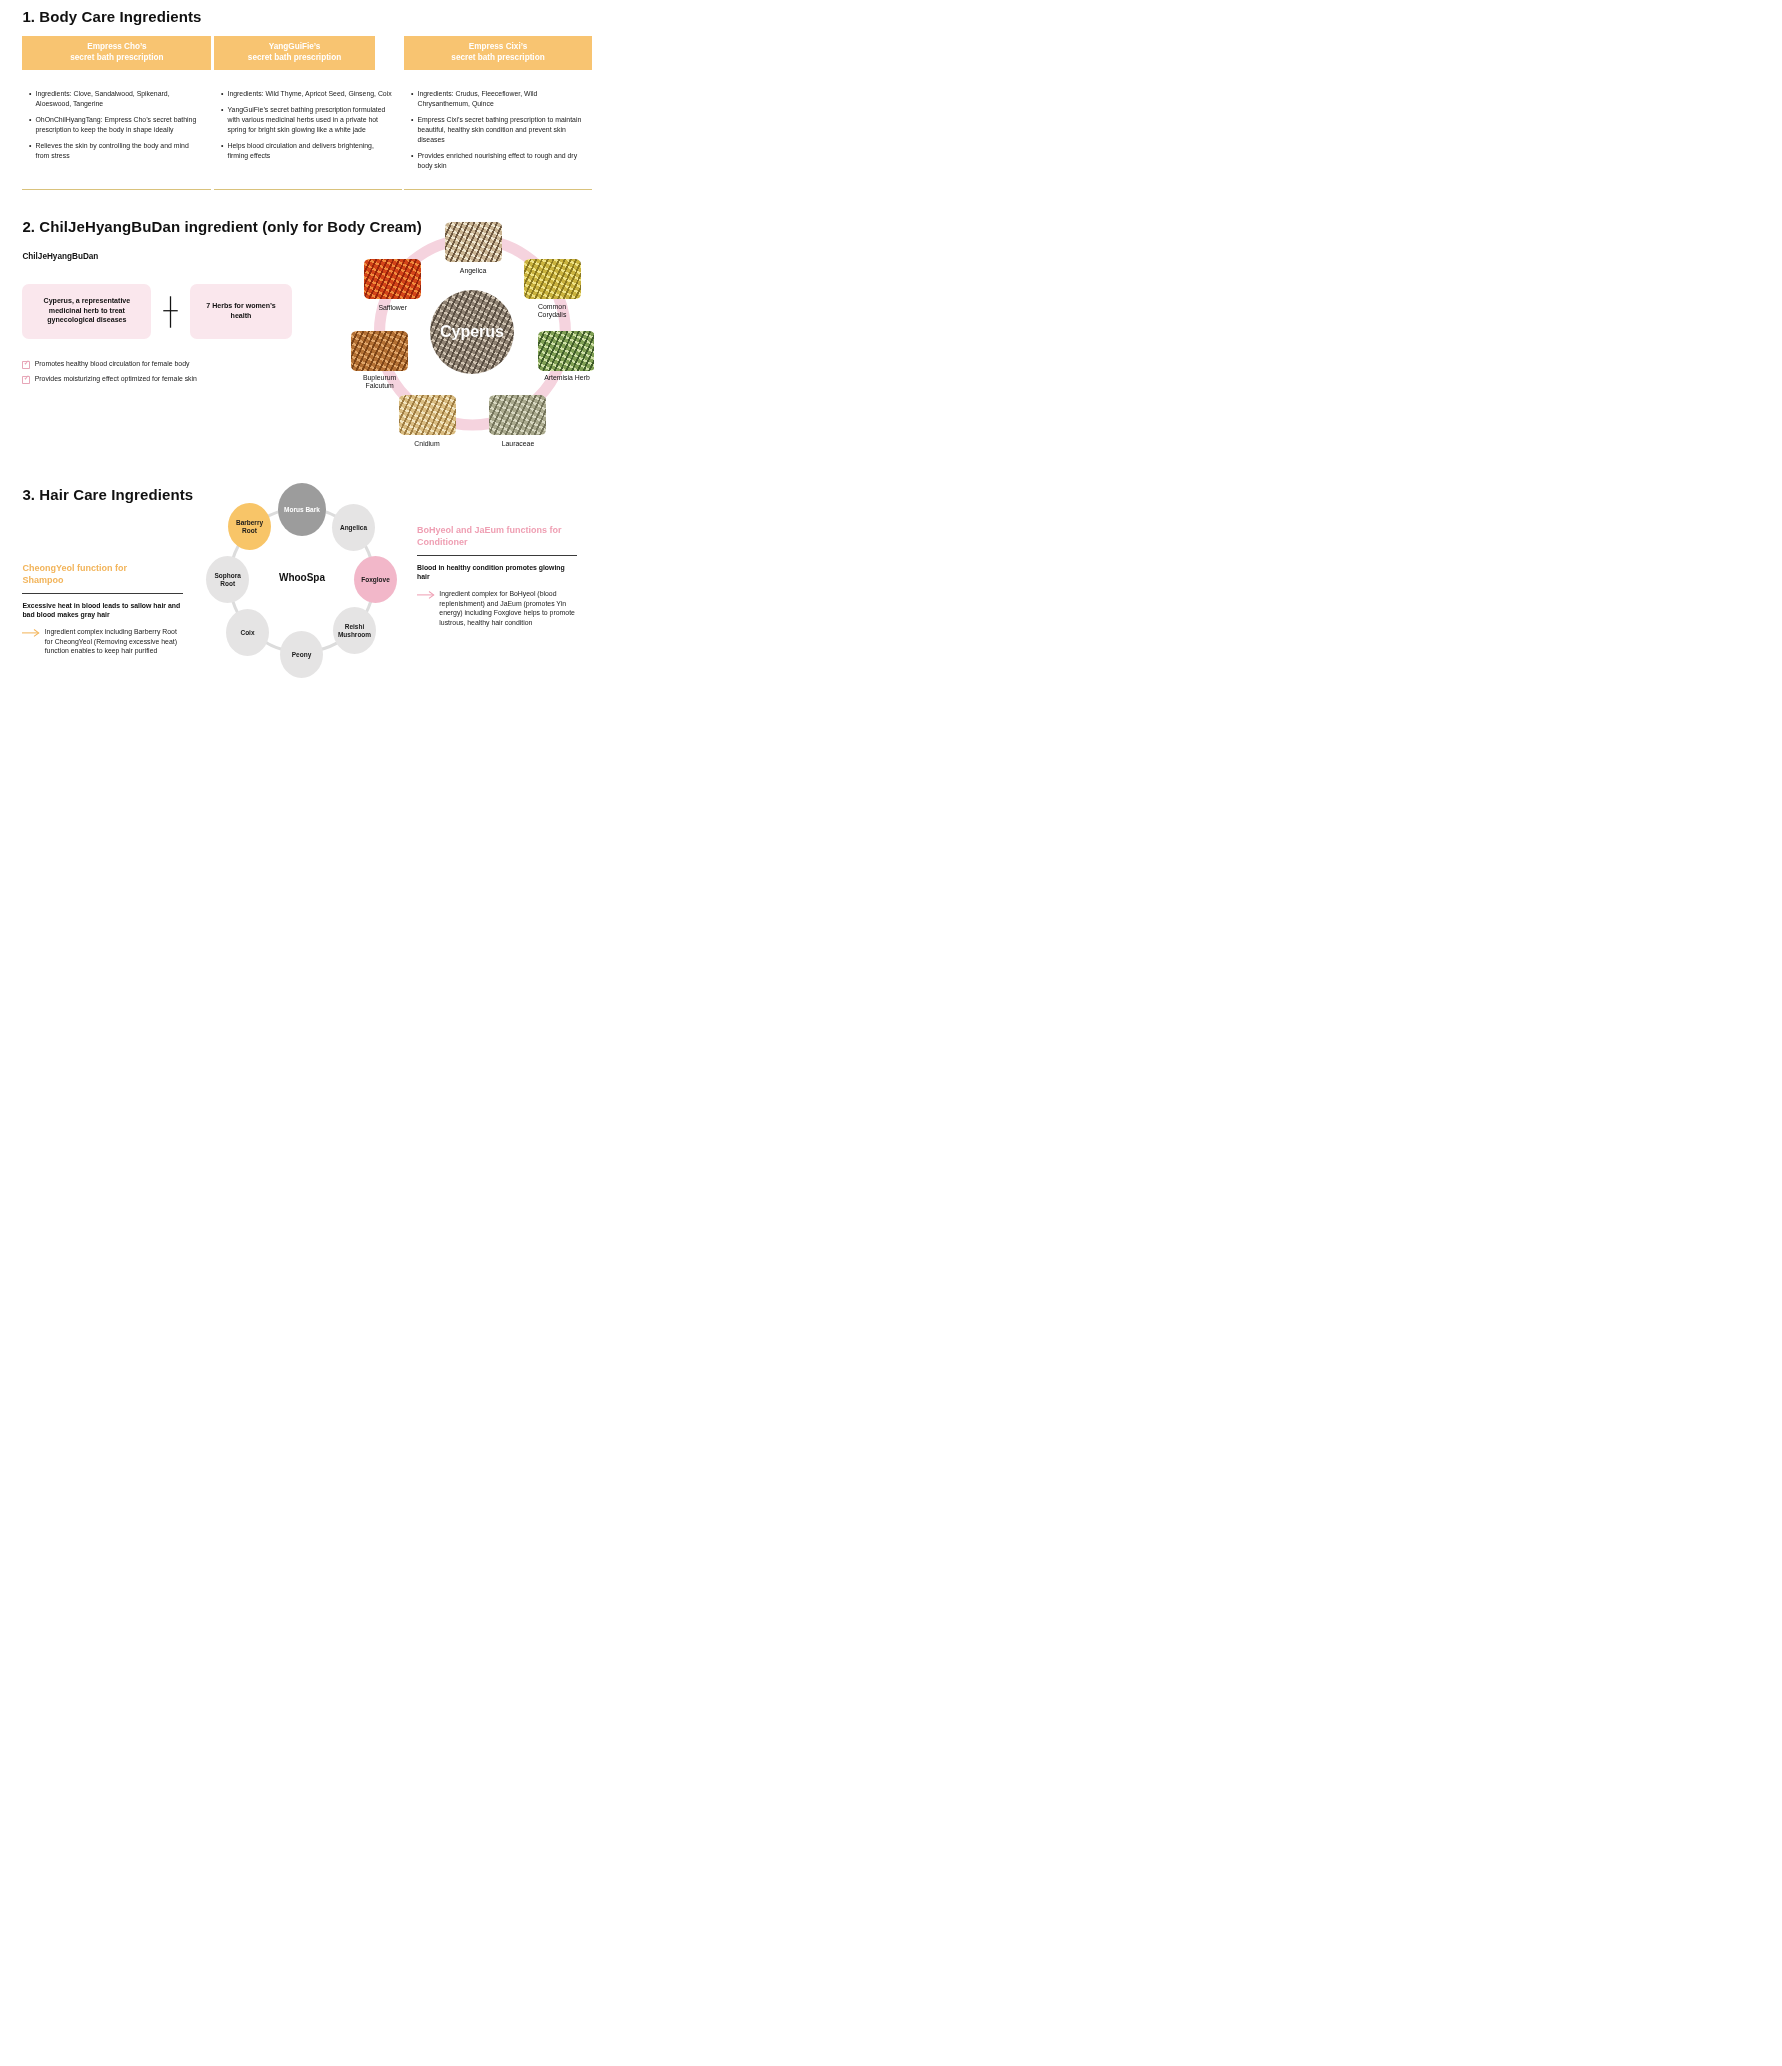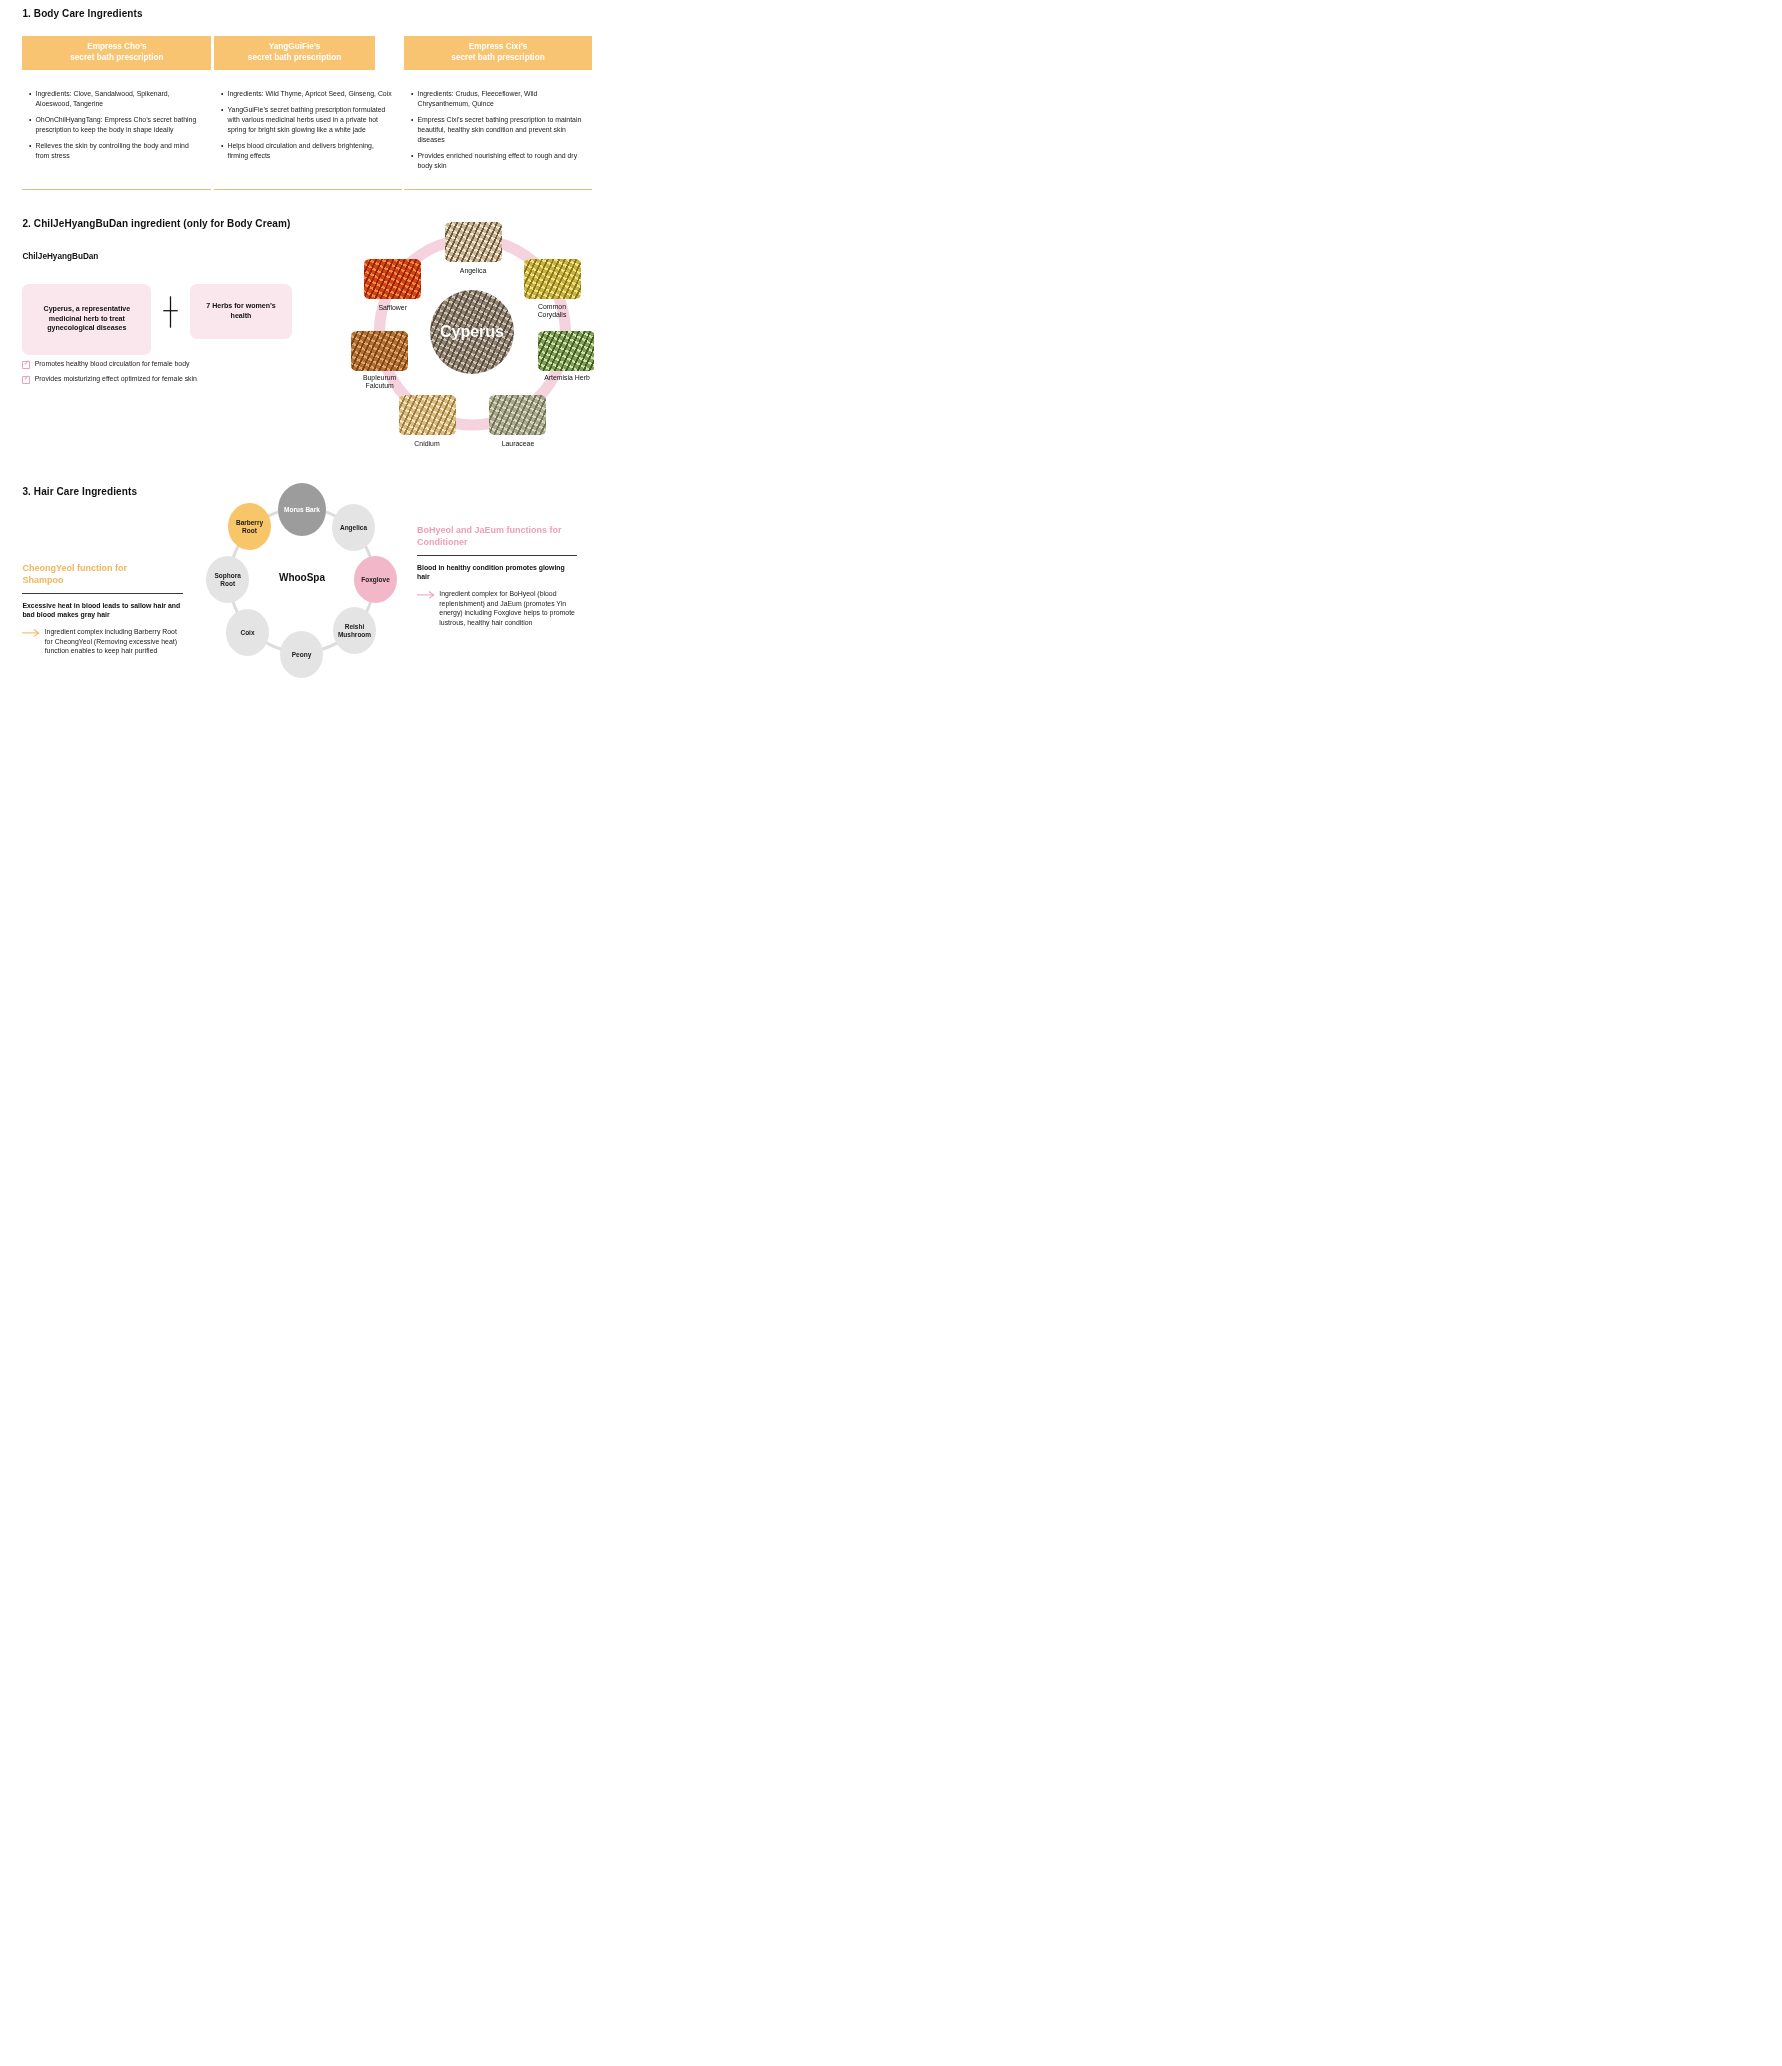"1. Body Care Ingredients" .sec-title { font-size: 10px -> 15px }
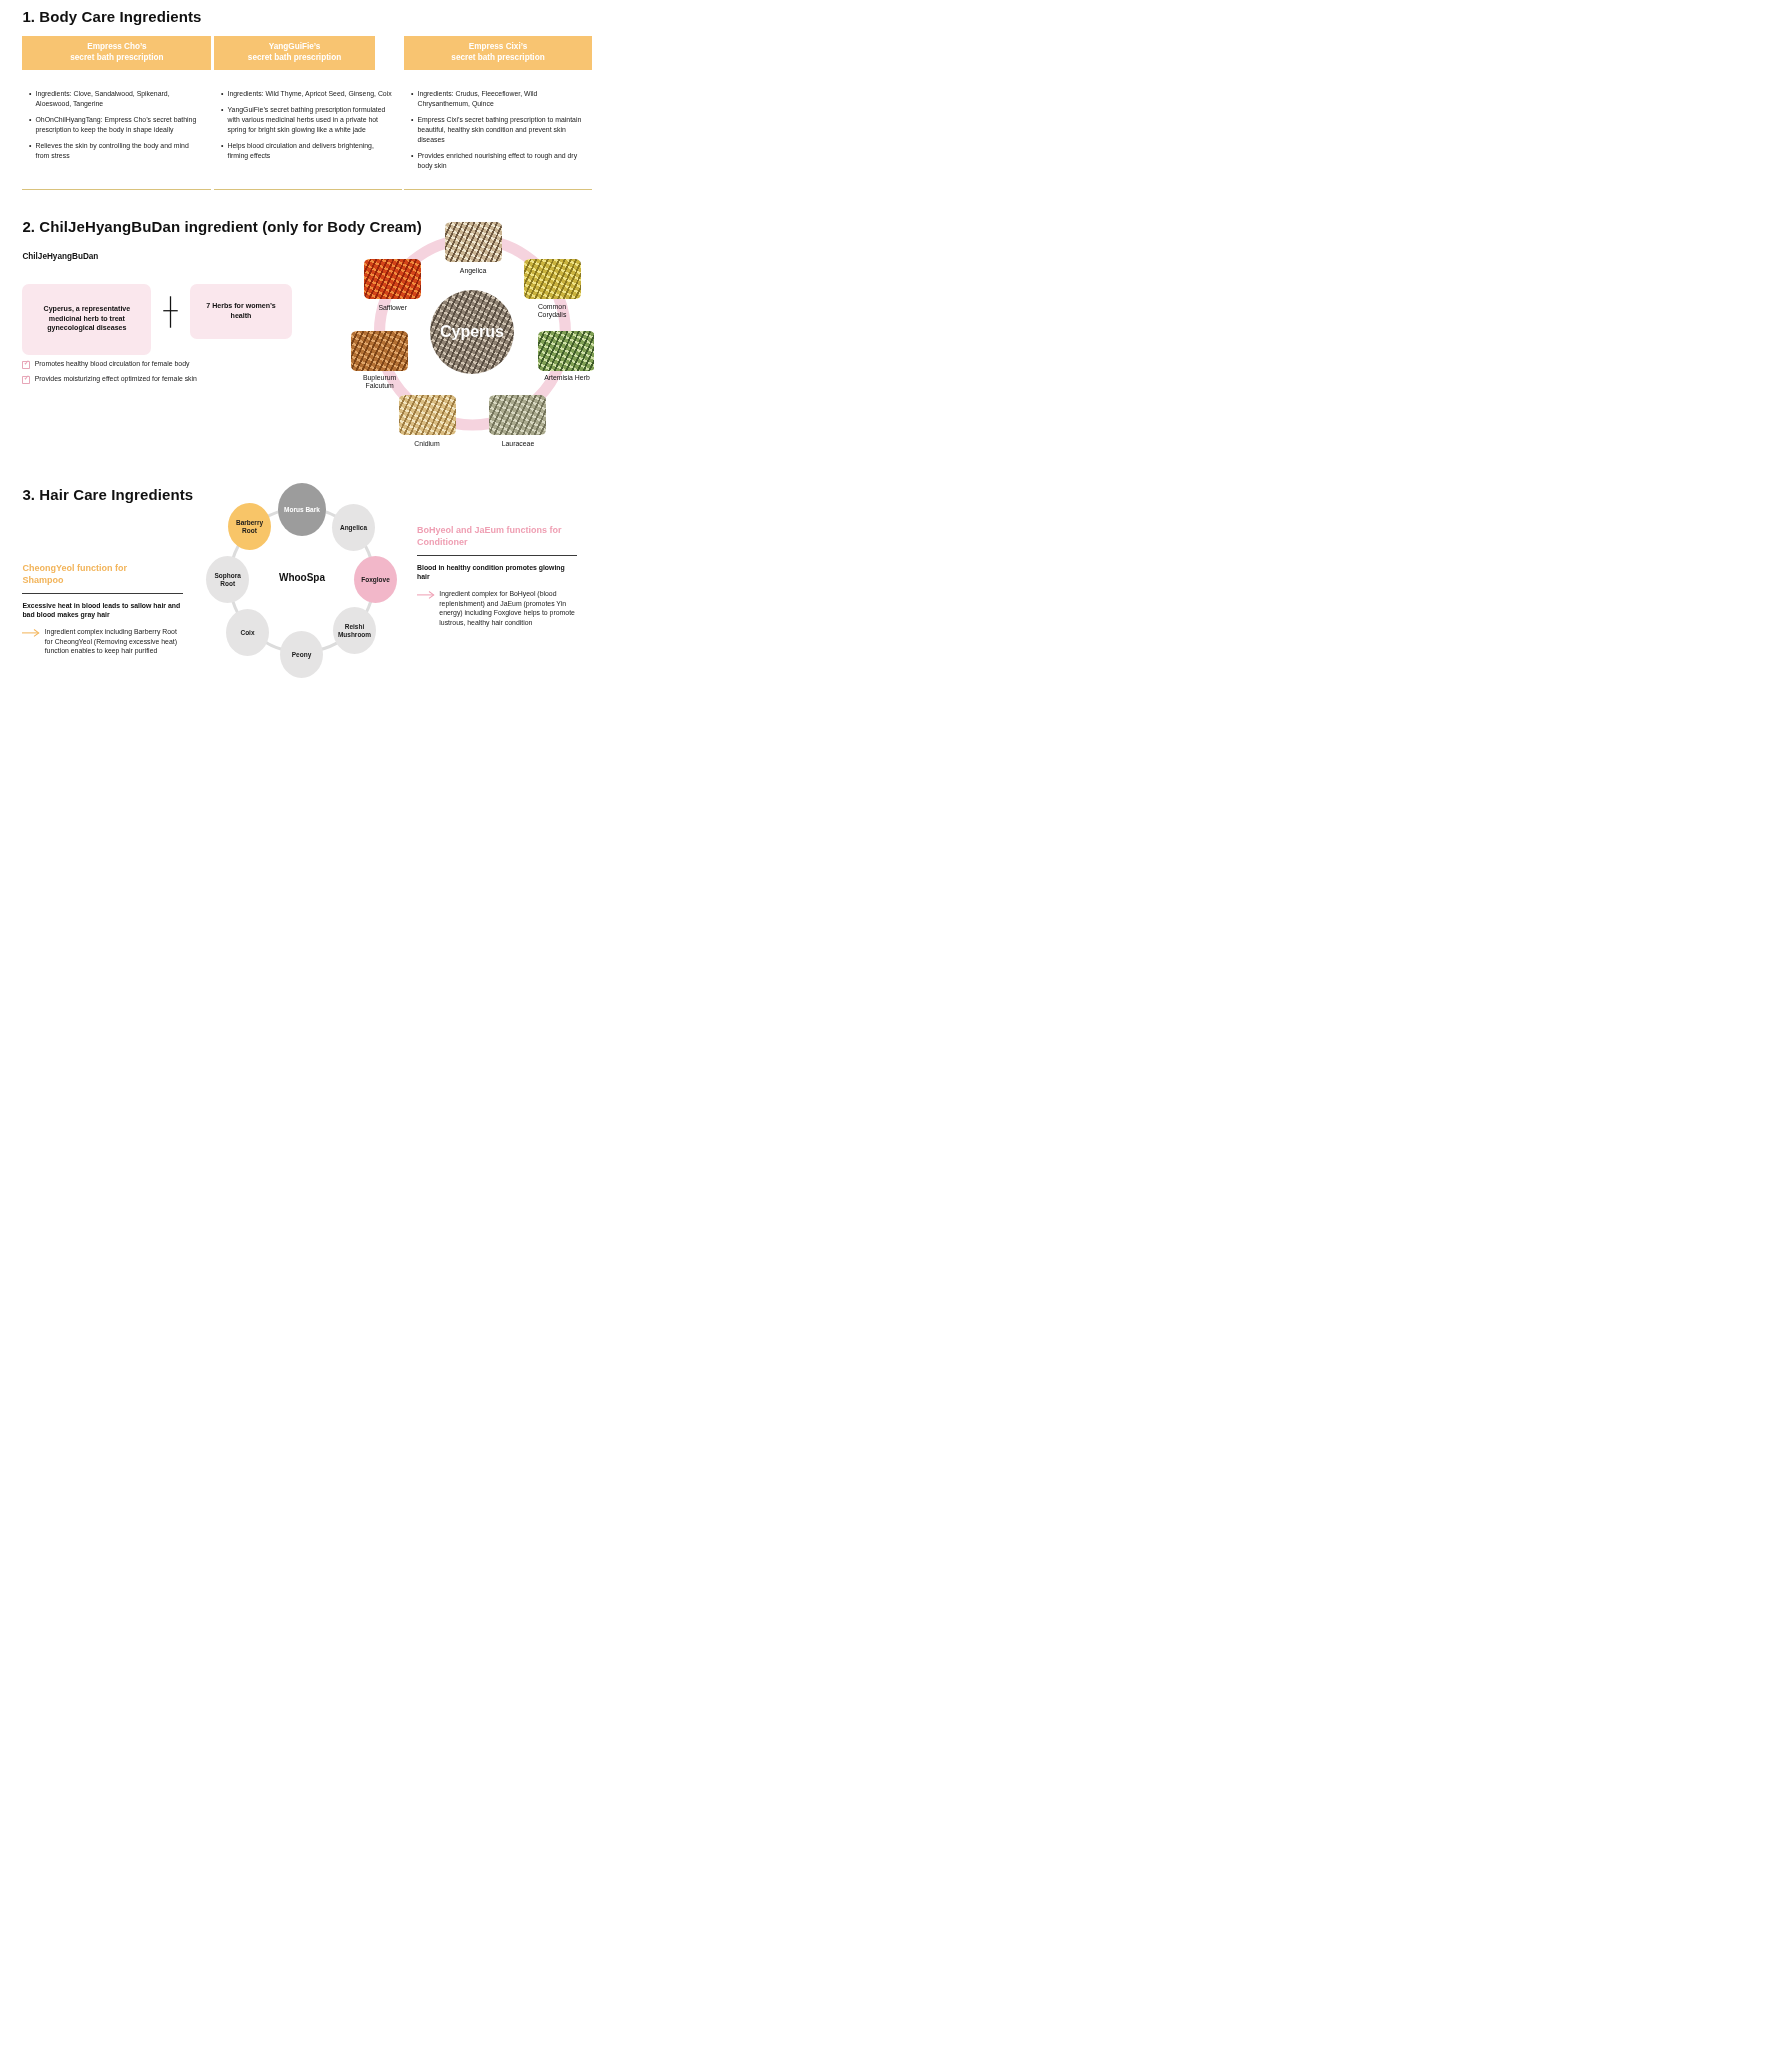"Cyperus, a representative medicinal herb" div.pink-box { height: 71px -> 55px }
